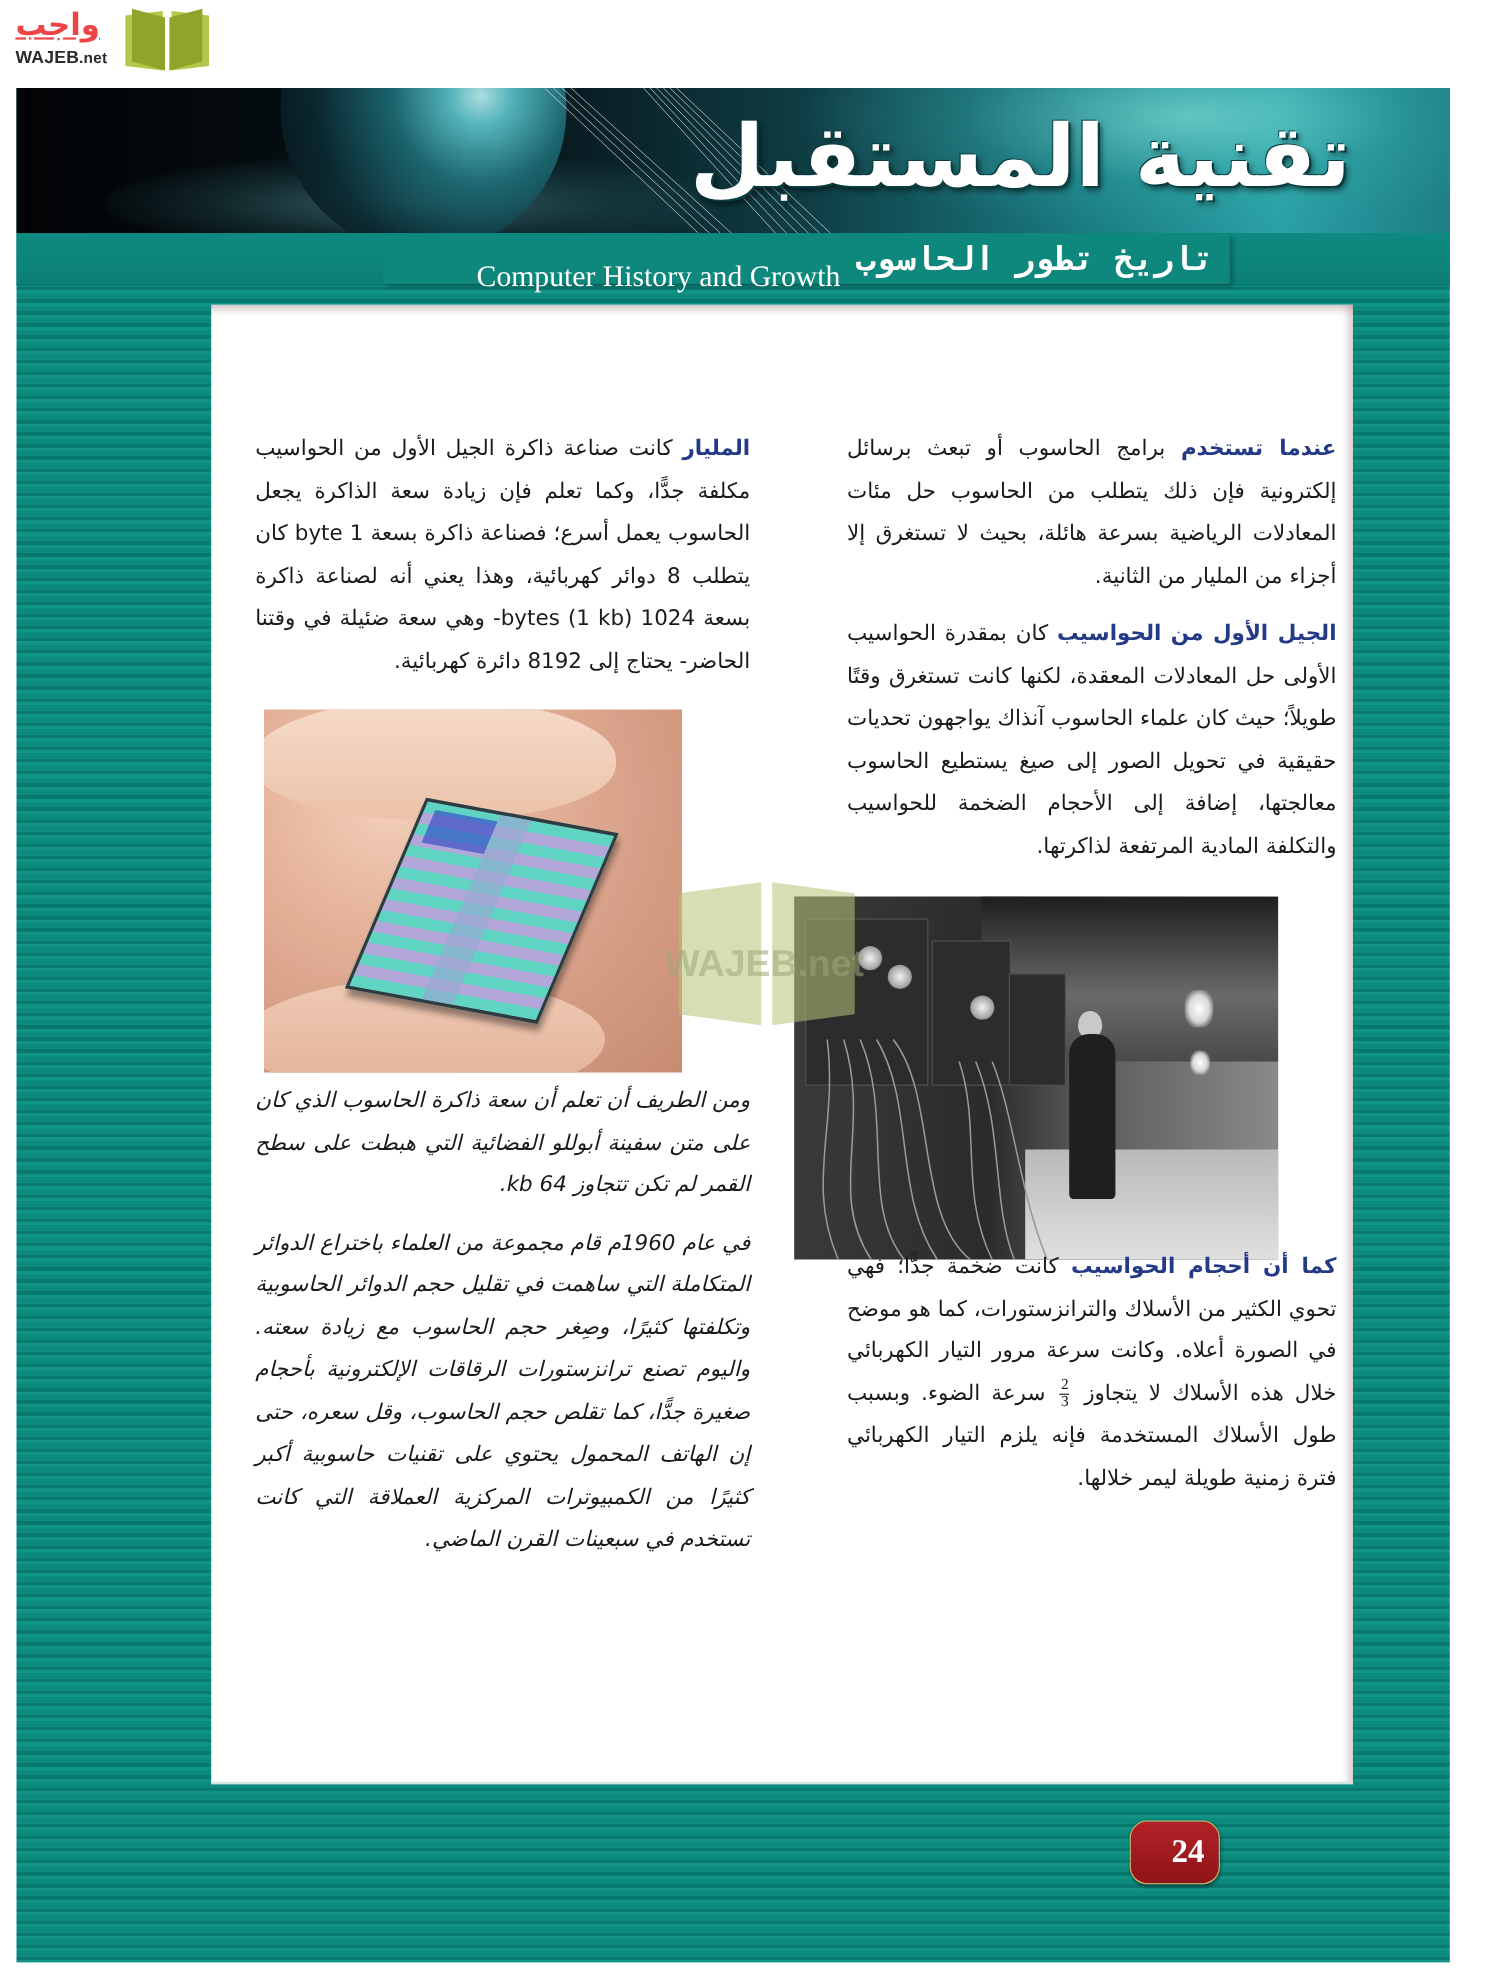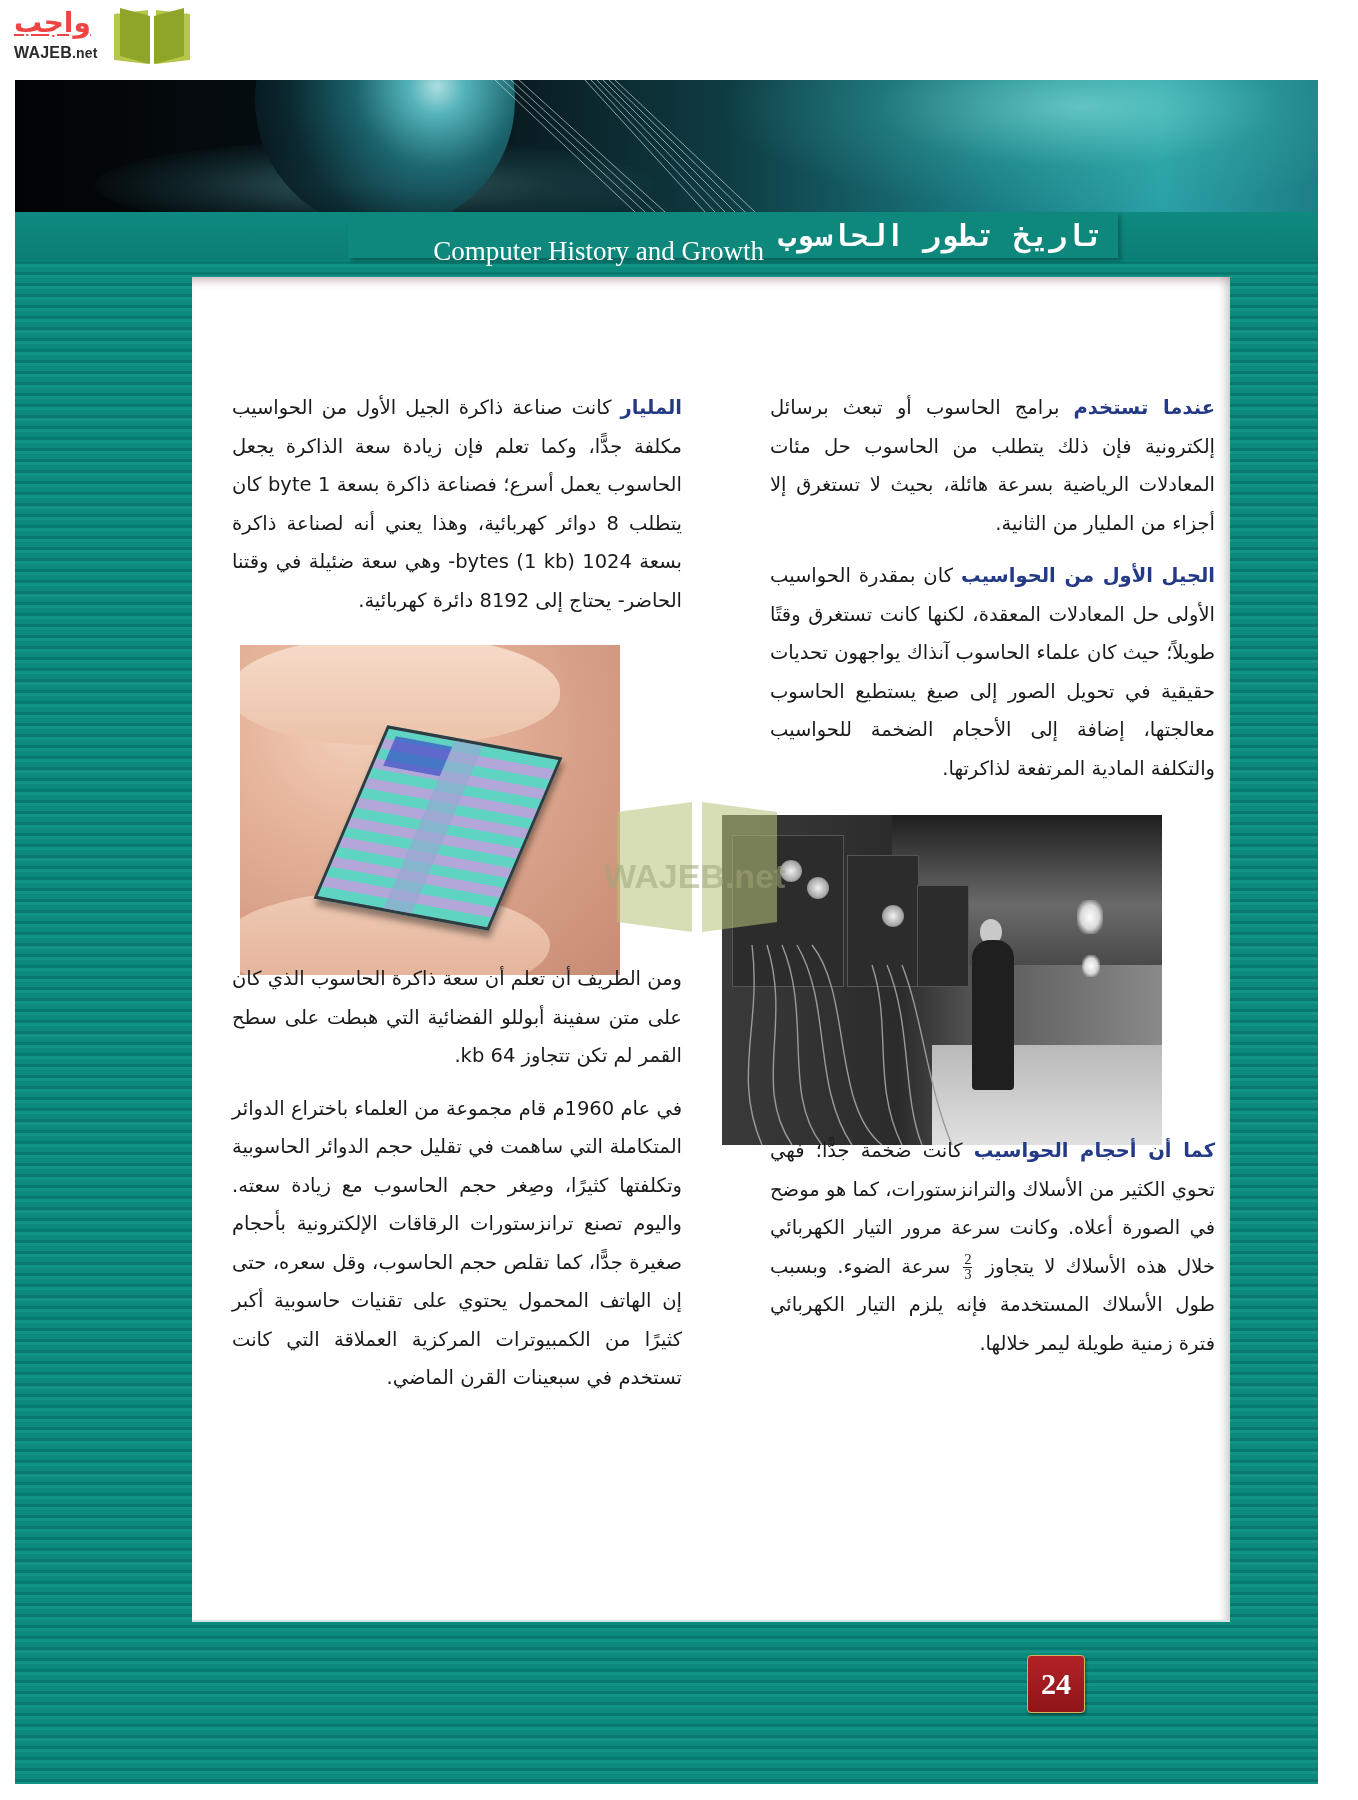"تقنية المستقبل" div.banner-title { html: none -> <div>تقنية المستقبل</div> }
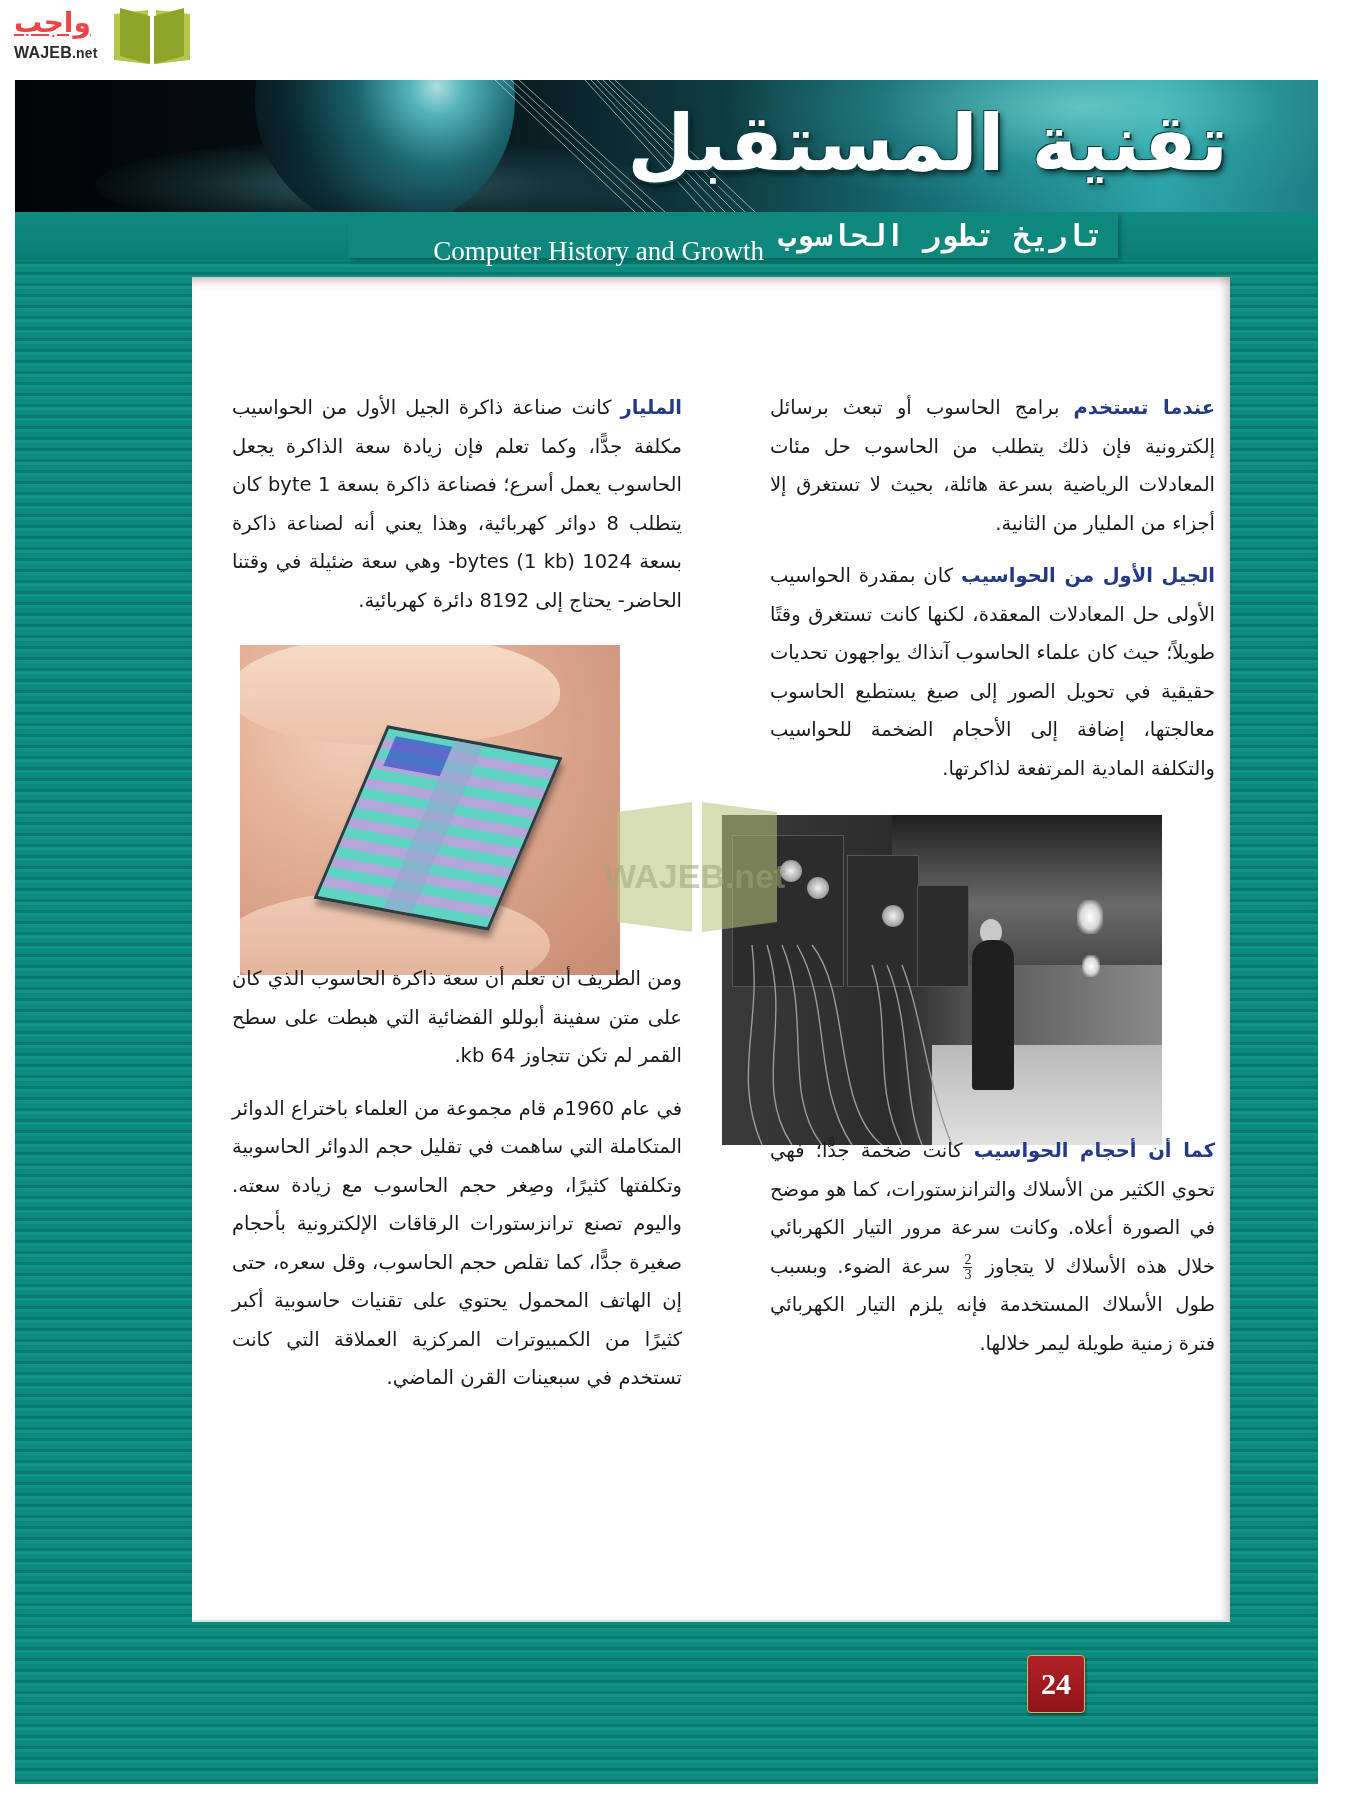"ومن الطريف أن تعلم أن" div.col { font-style: none -> italic; top: 683px -> 704px }
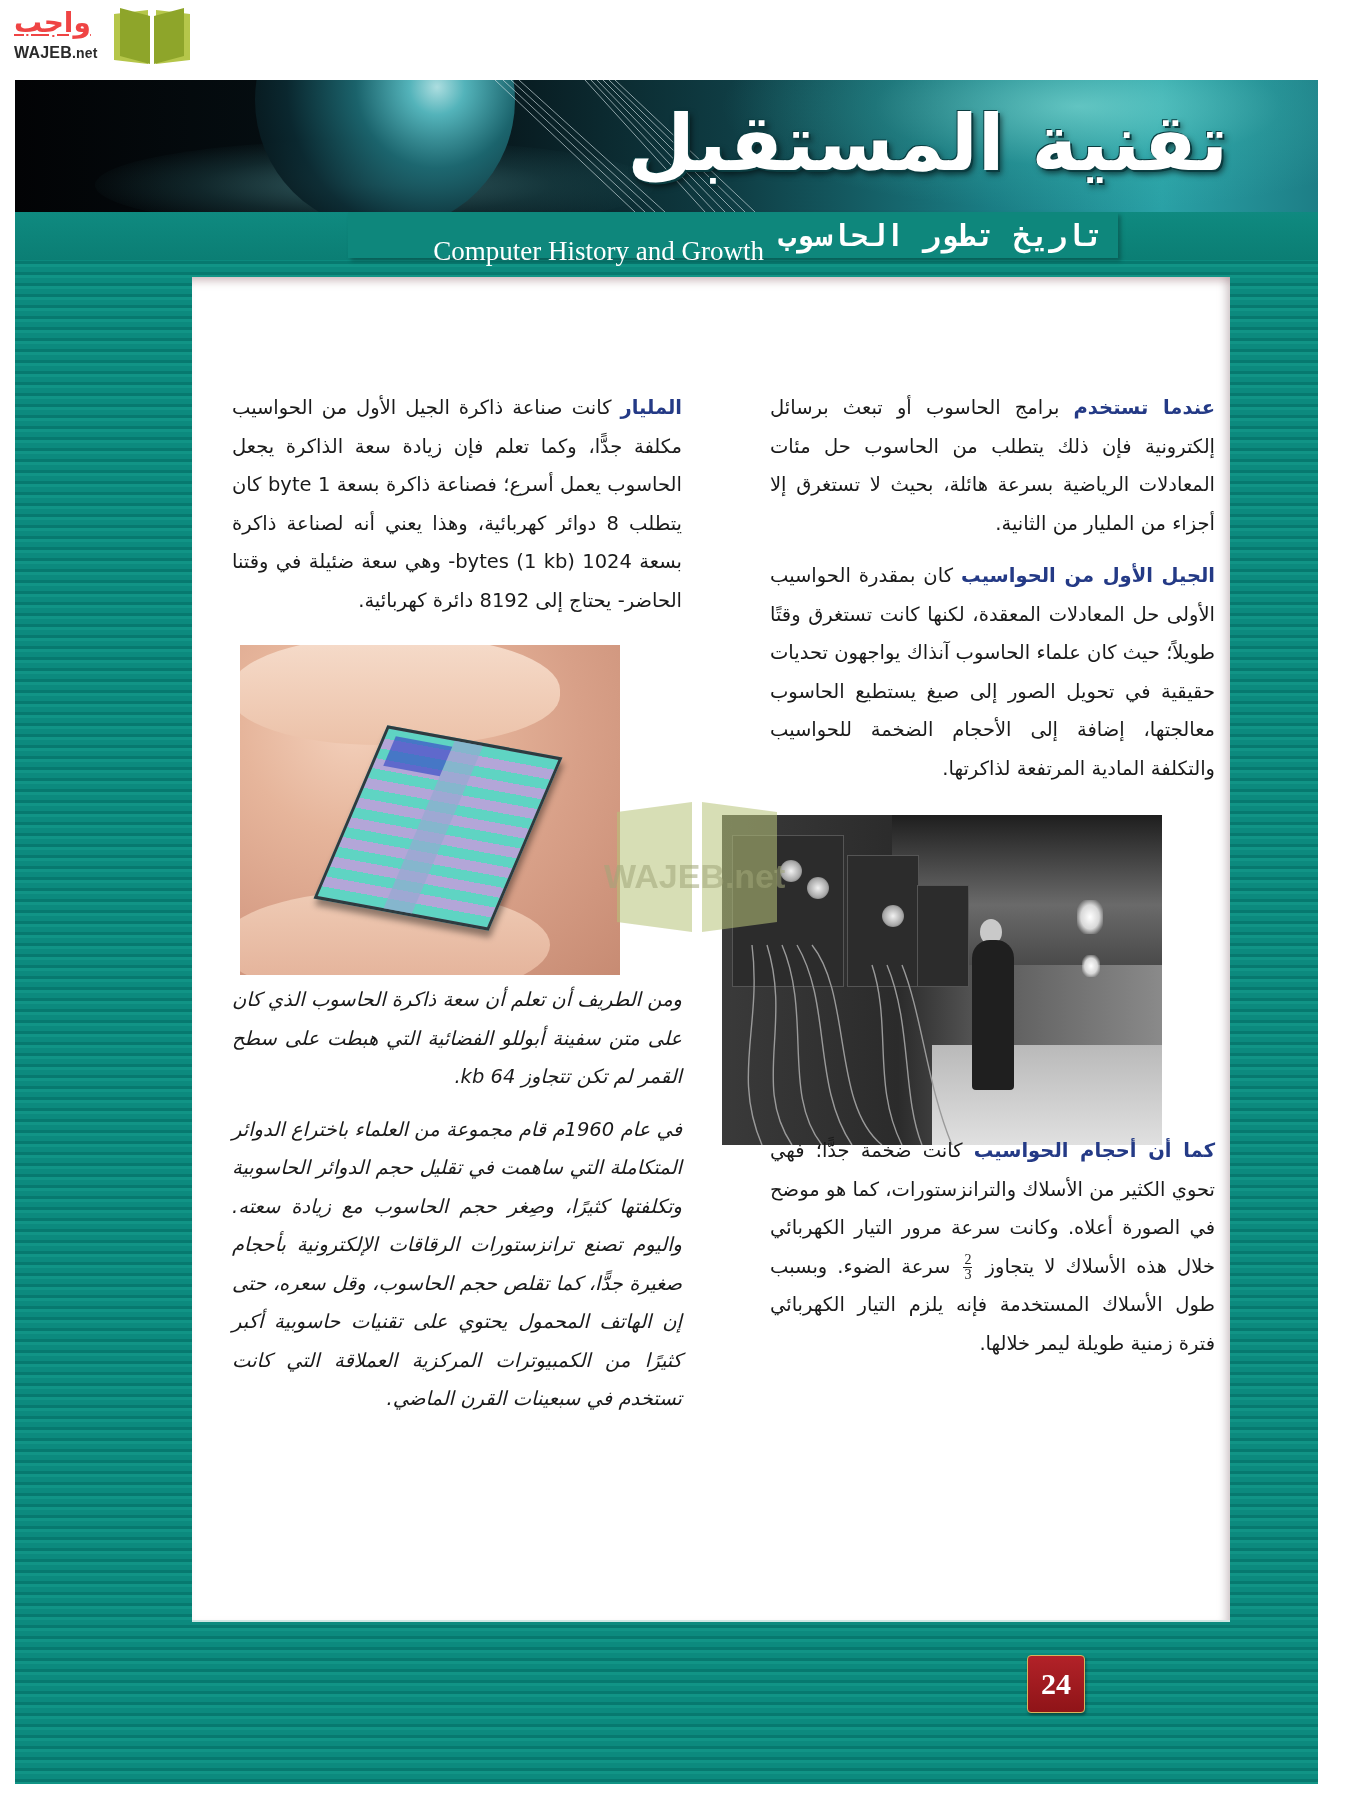"24" .page-num { border-radius: 4px -> 16px; padding-left: none -> 24px }
